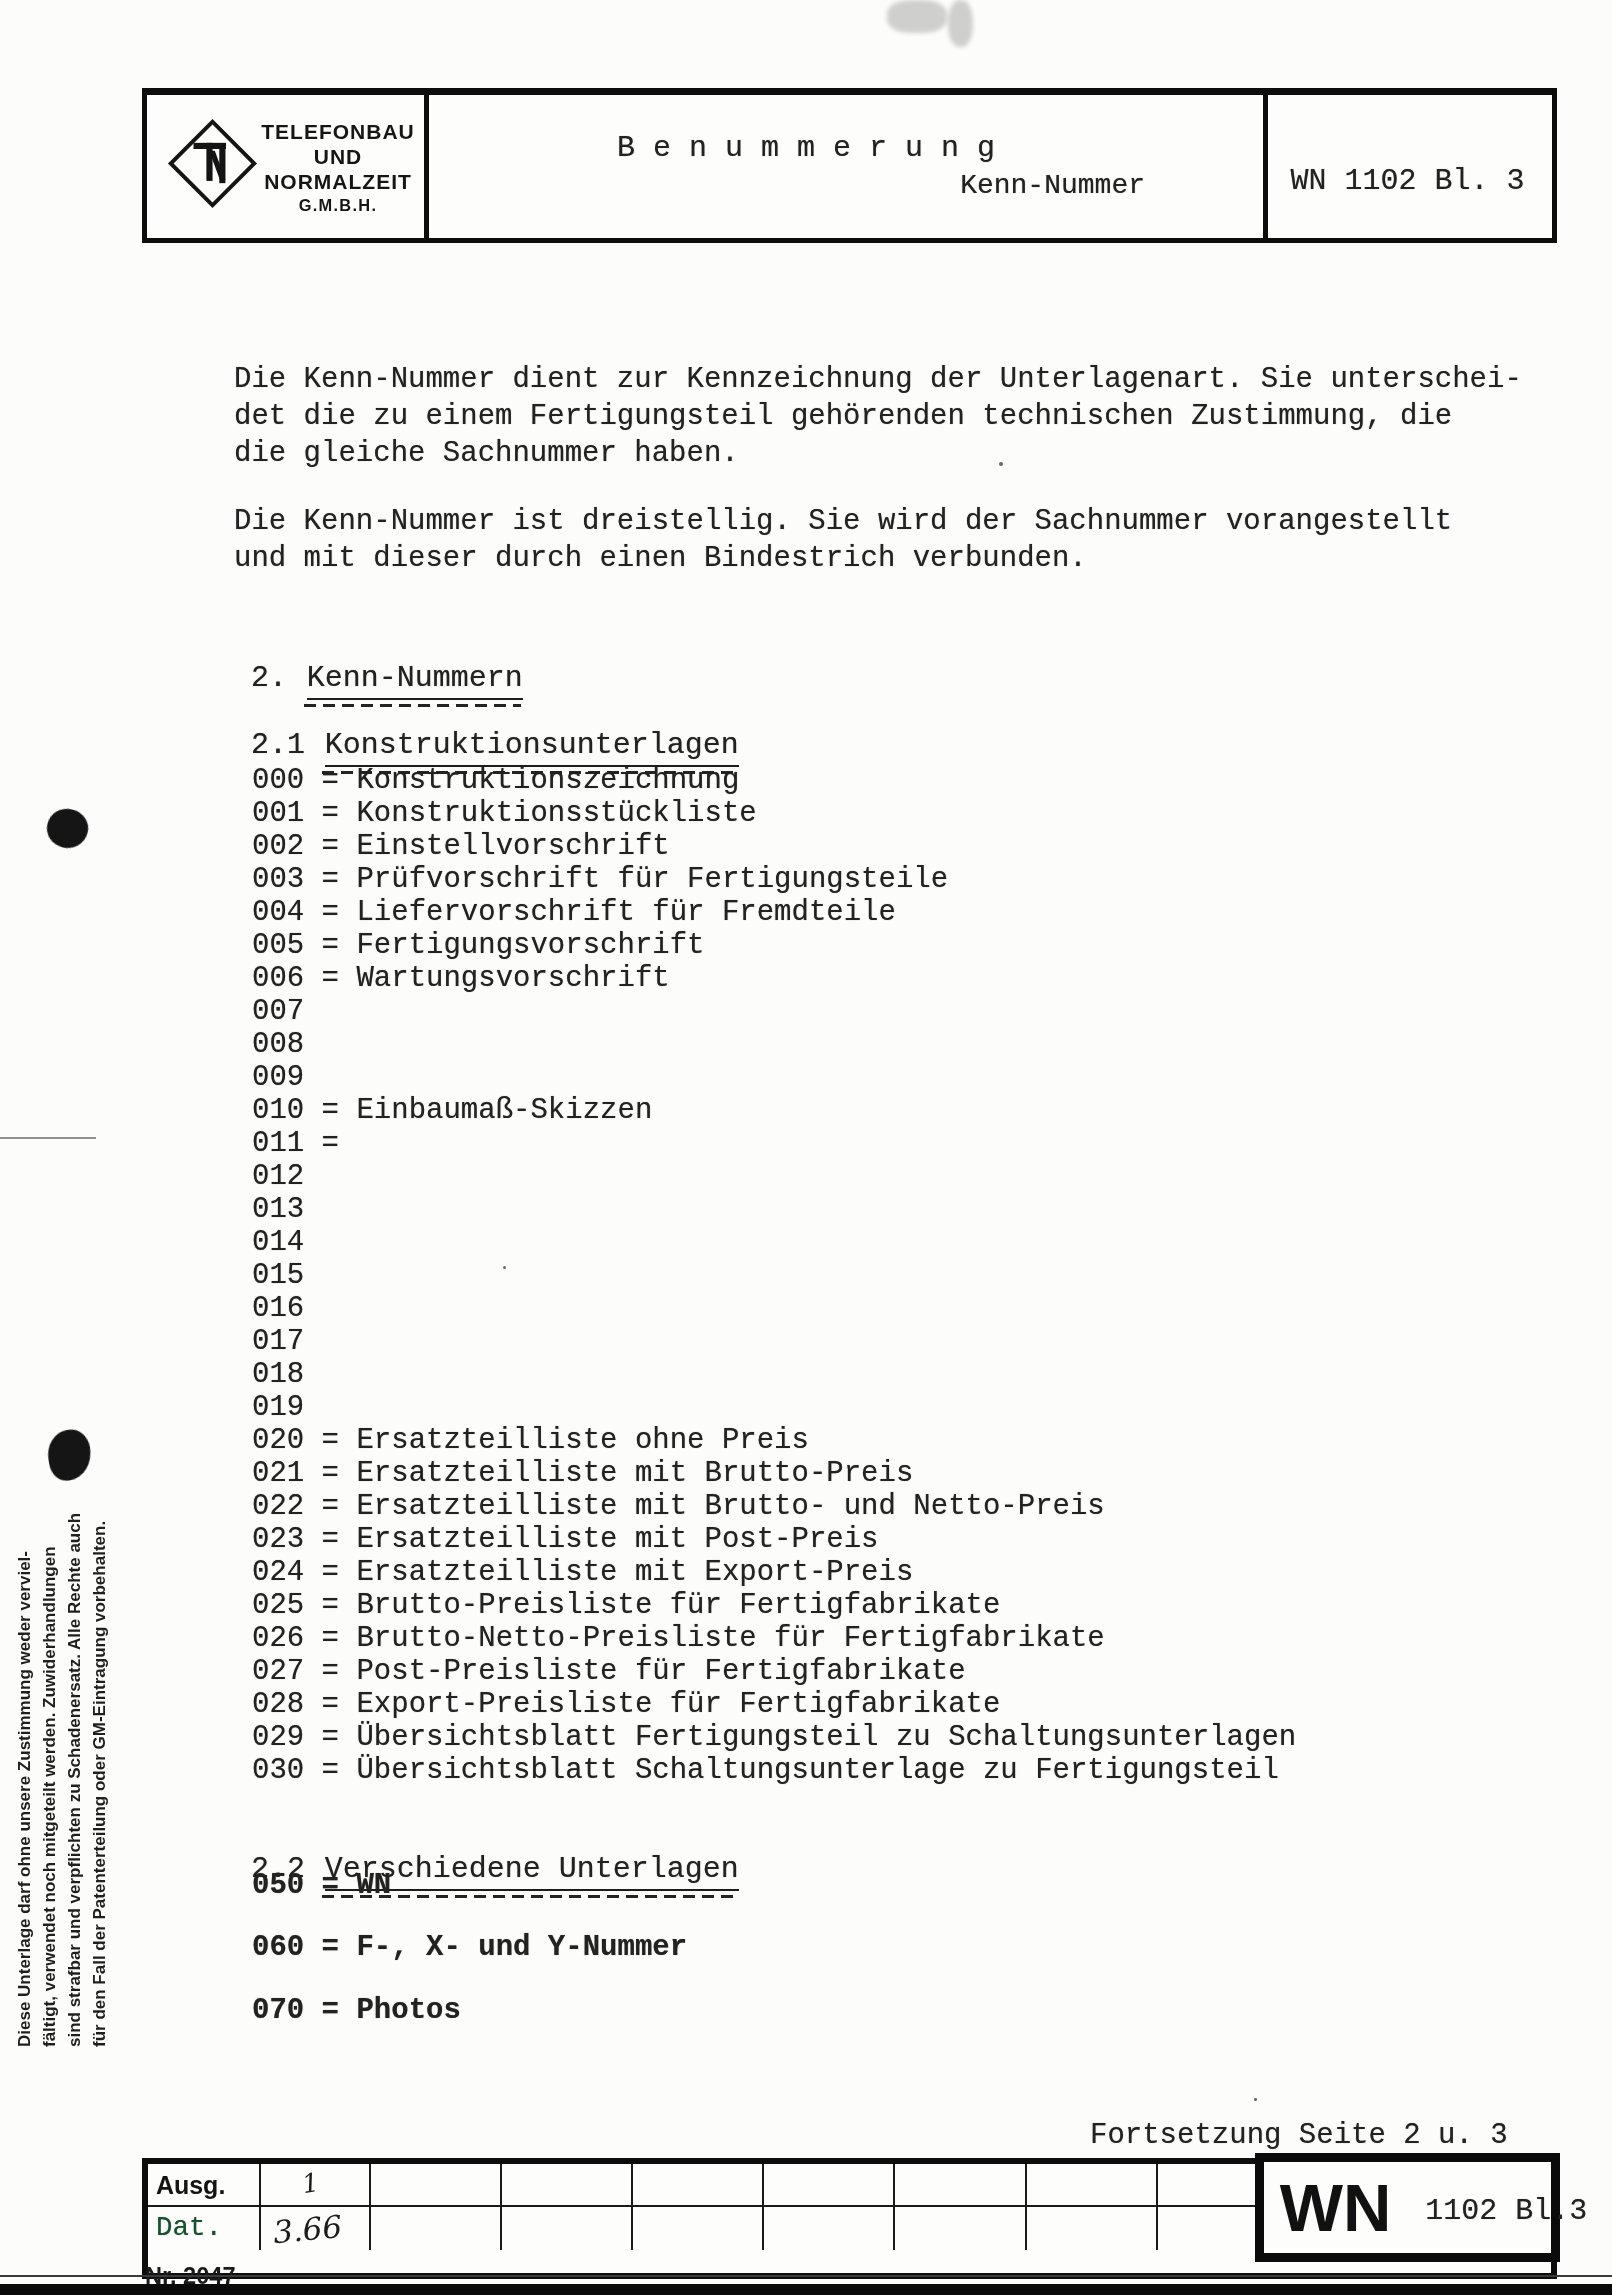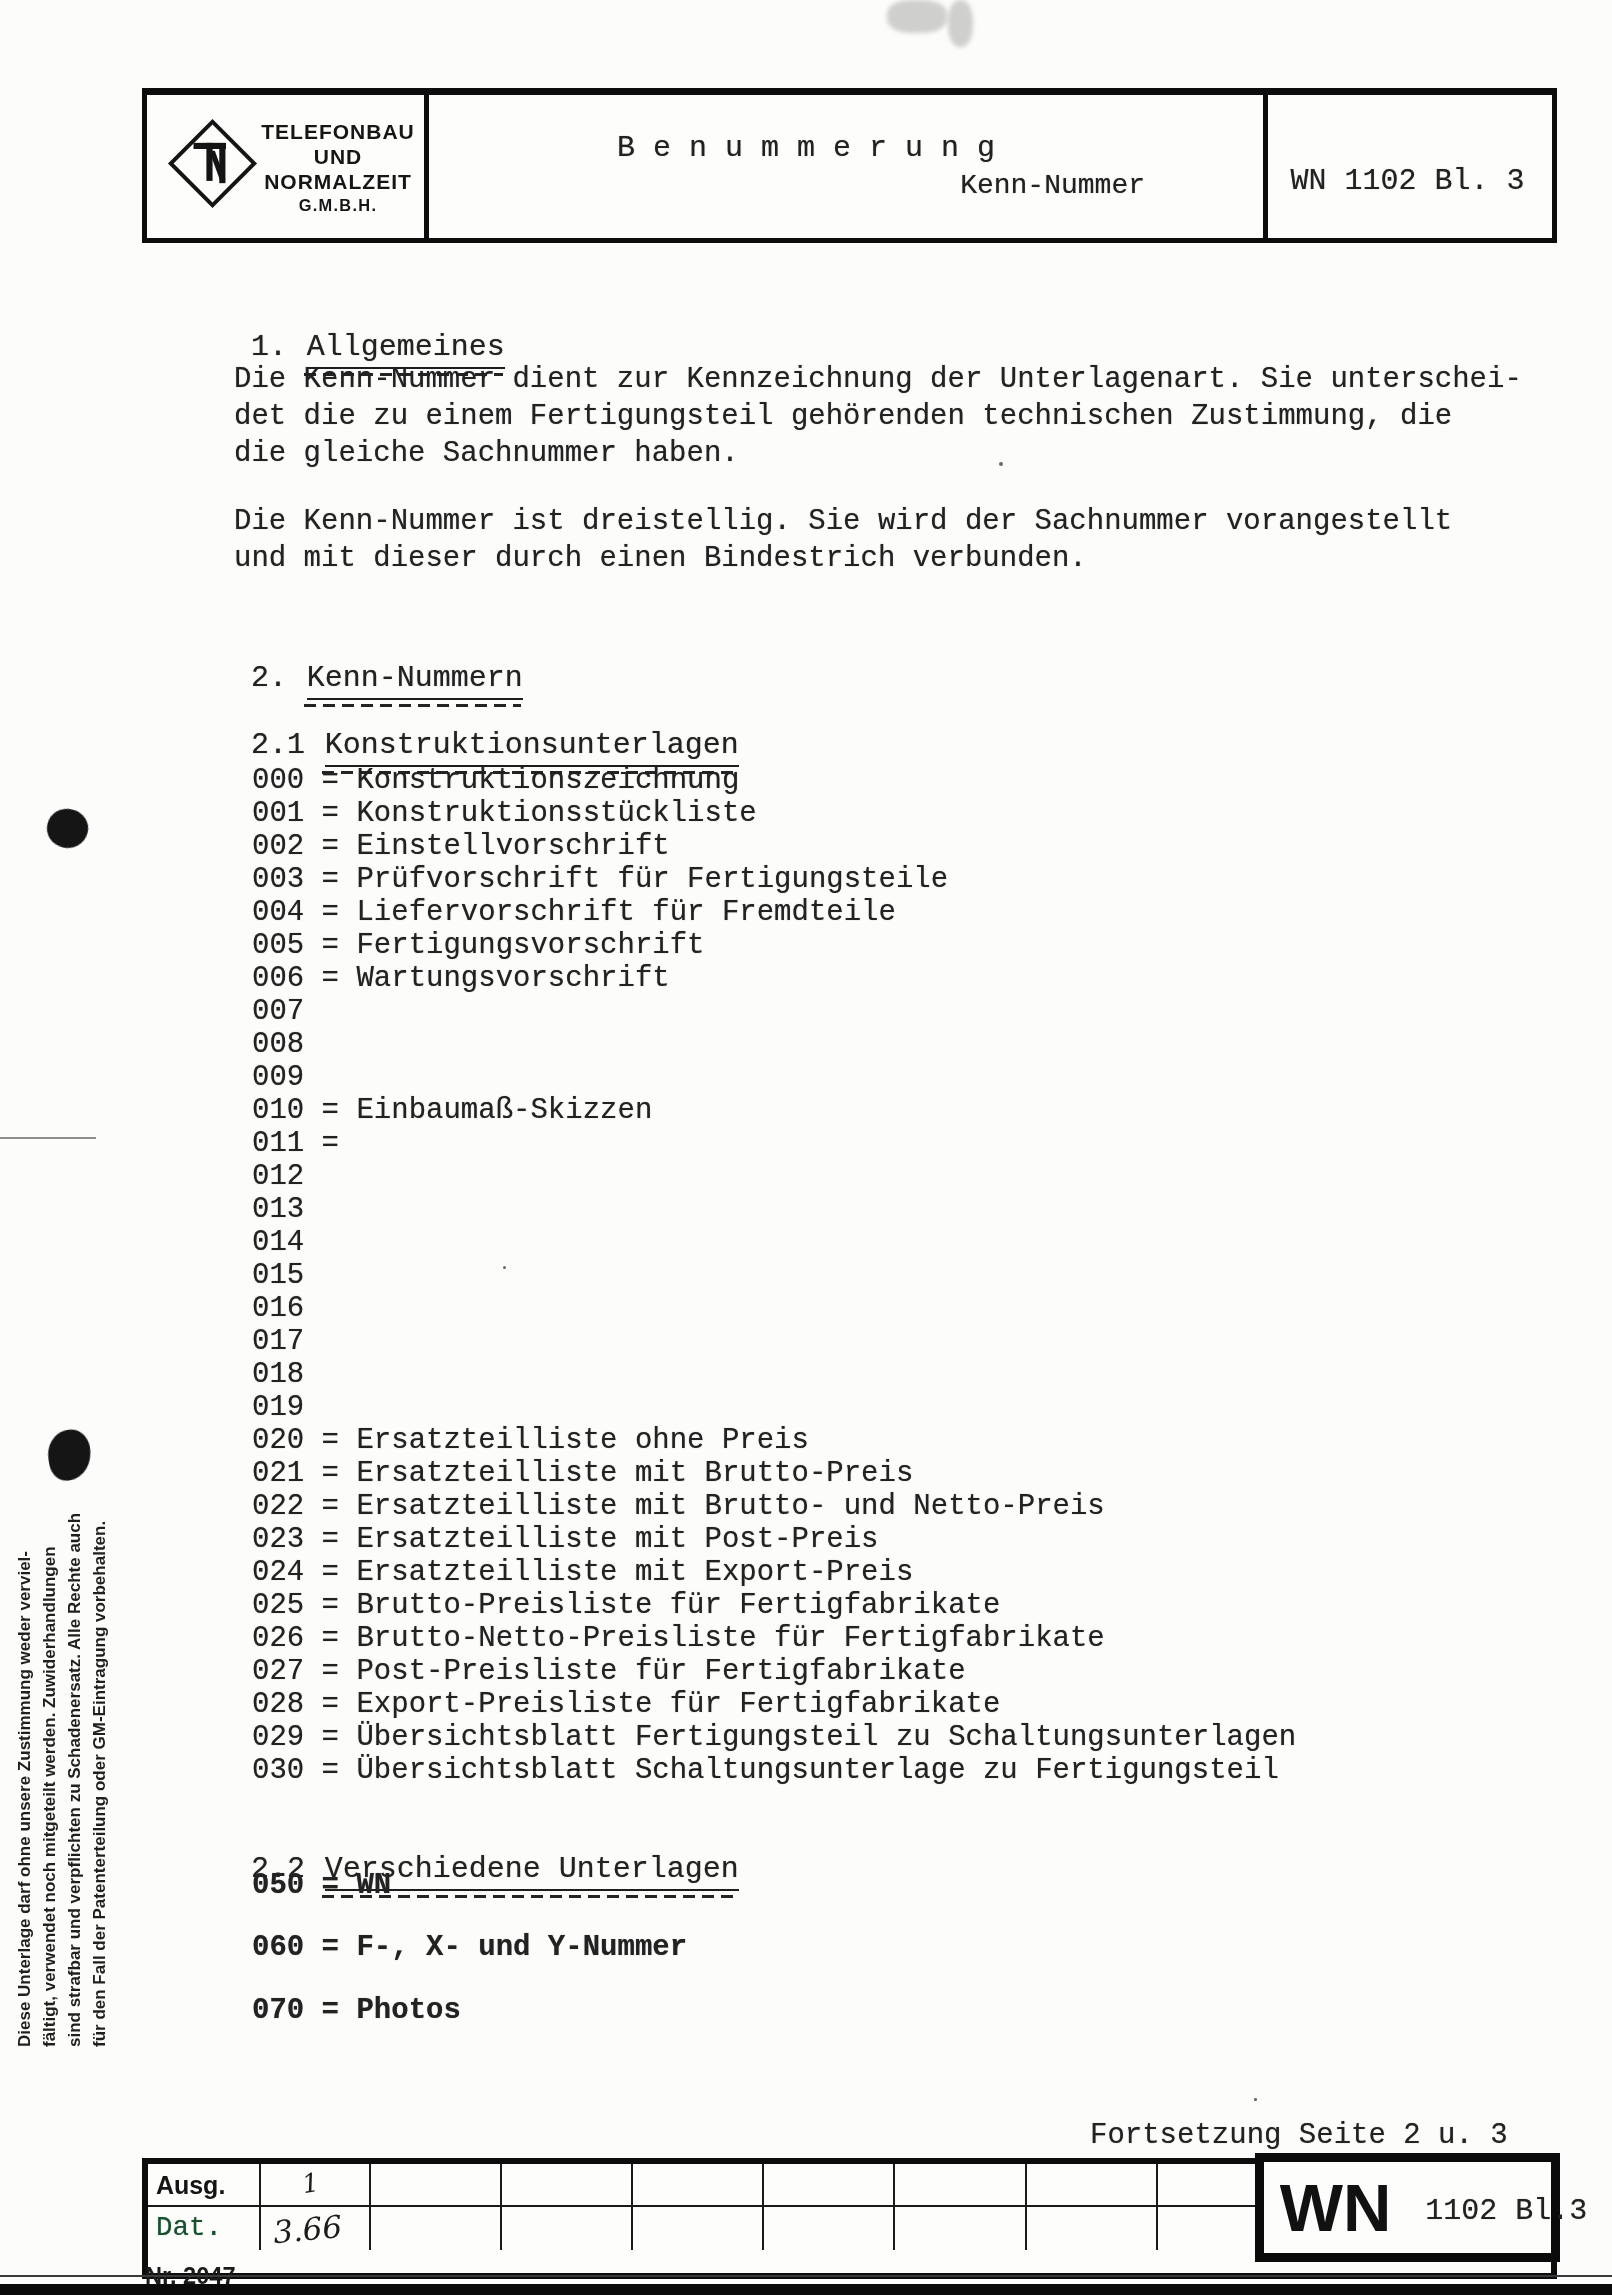"1. Allgemeines" div.tw { html: <div> <span>1.</span><span>Allgemeines</span> </div> -> none }
